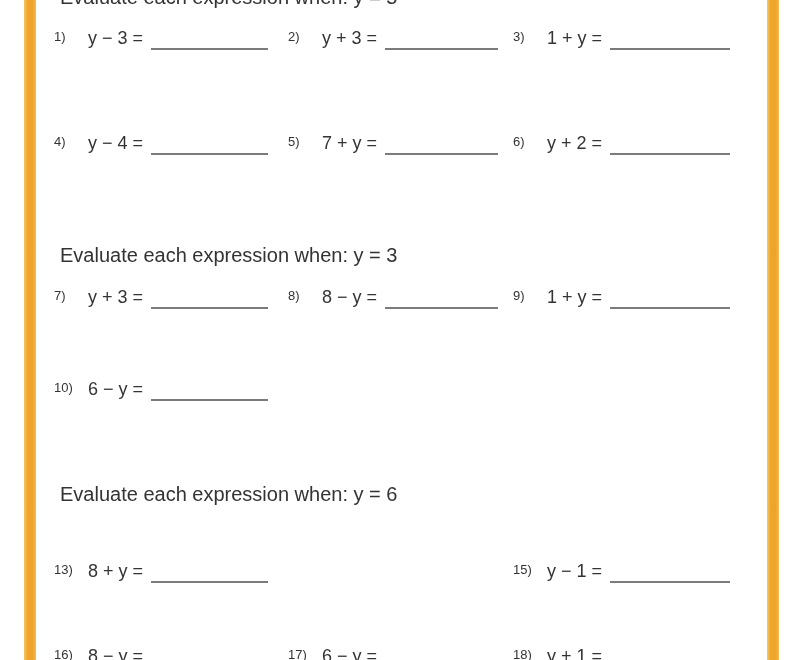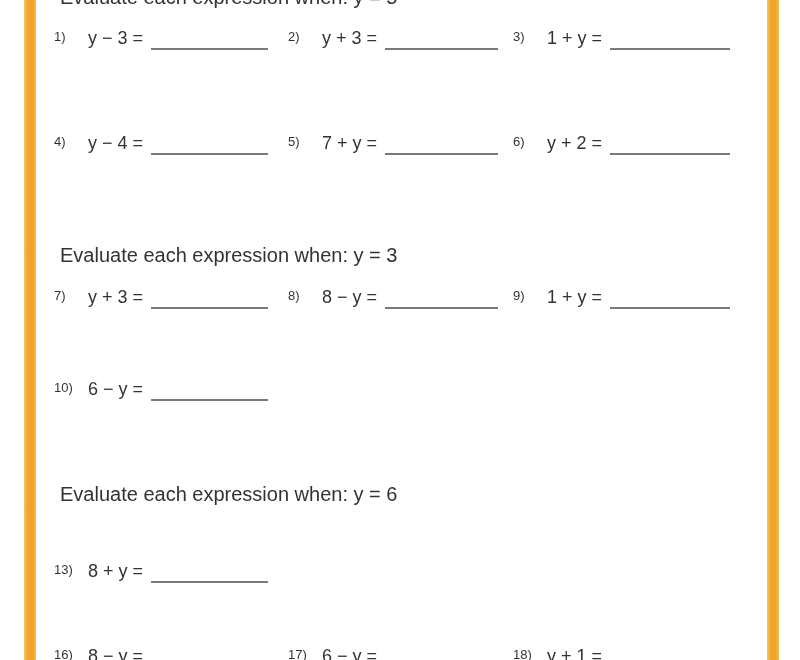"15)" div.cell { html: none -> <div> <span>15)</span> <span>y − 1 =</span> <span></span> </div> }
